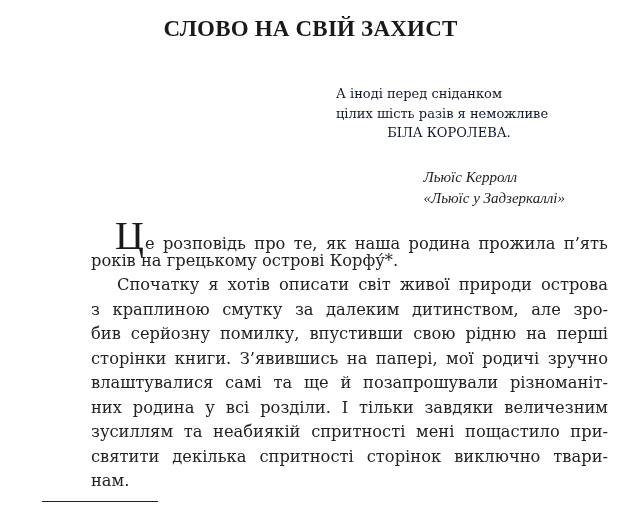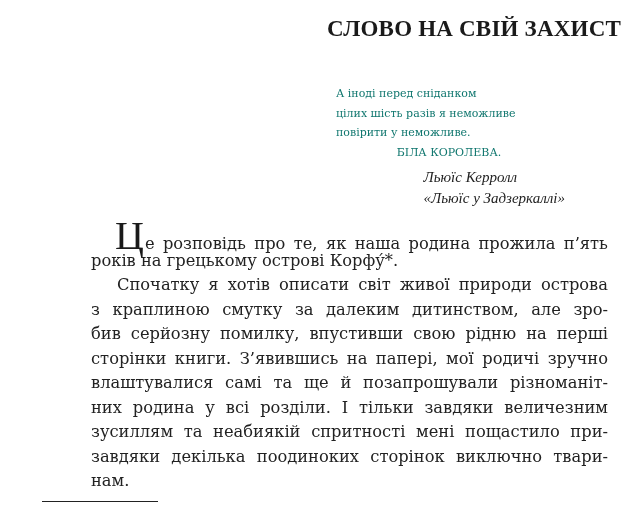"СЛОВО НА СВІЙ ЗАХИСТ" .title { text-align: right -> center }
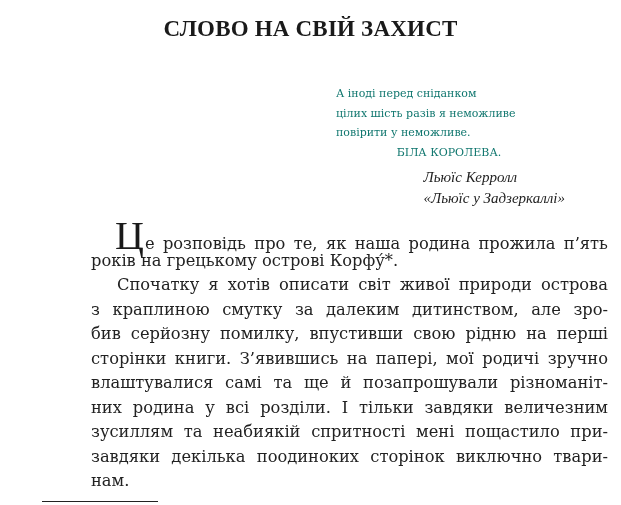"А іноді перед сніданком" .epigraph { color: #0f766e -> #0f172a; font-size: 11px -> 13px }
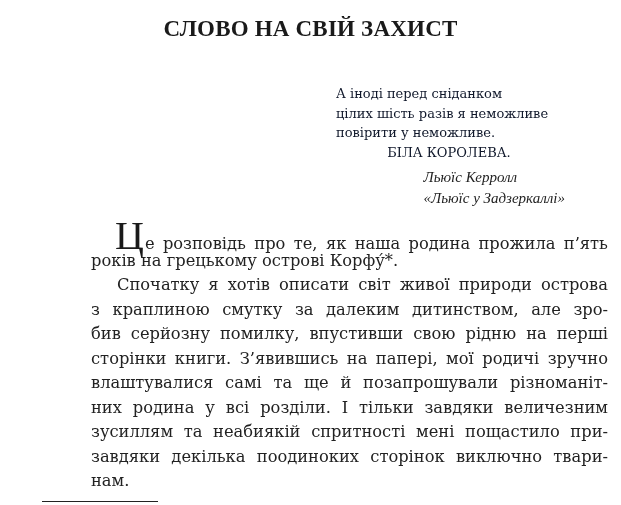"повірити у неможливе." div.line { html: <div>повірити у неможливе.</div> -> none }
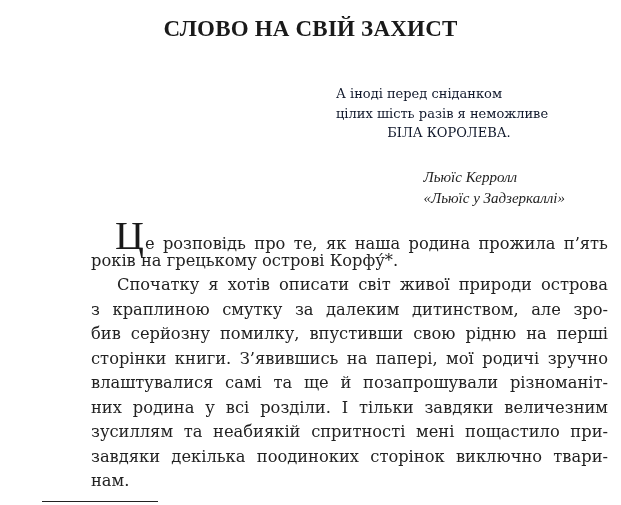"завдяки декілька поодиноких сторінок" div.row { text: завдяки декілька поодиноких -> святити декілька спритності }
